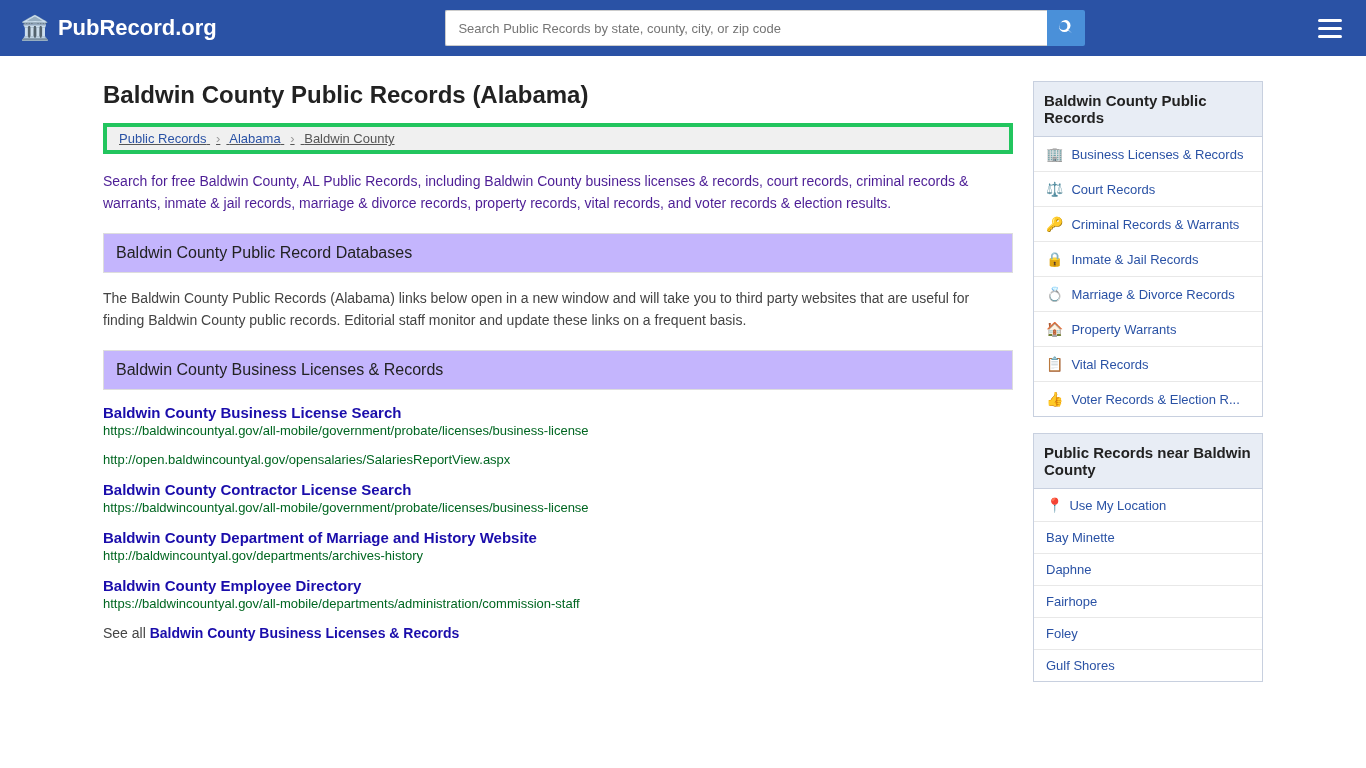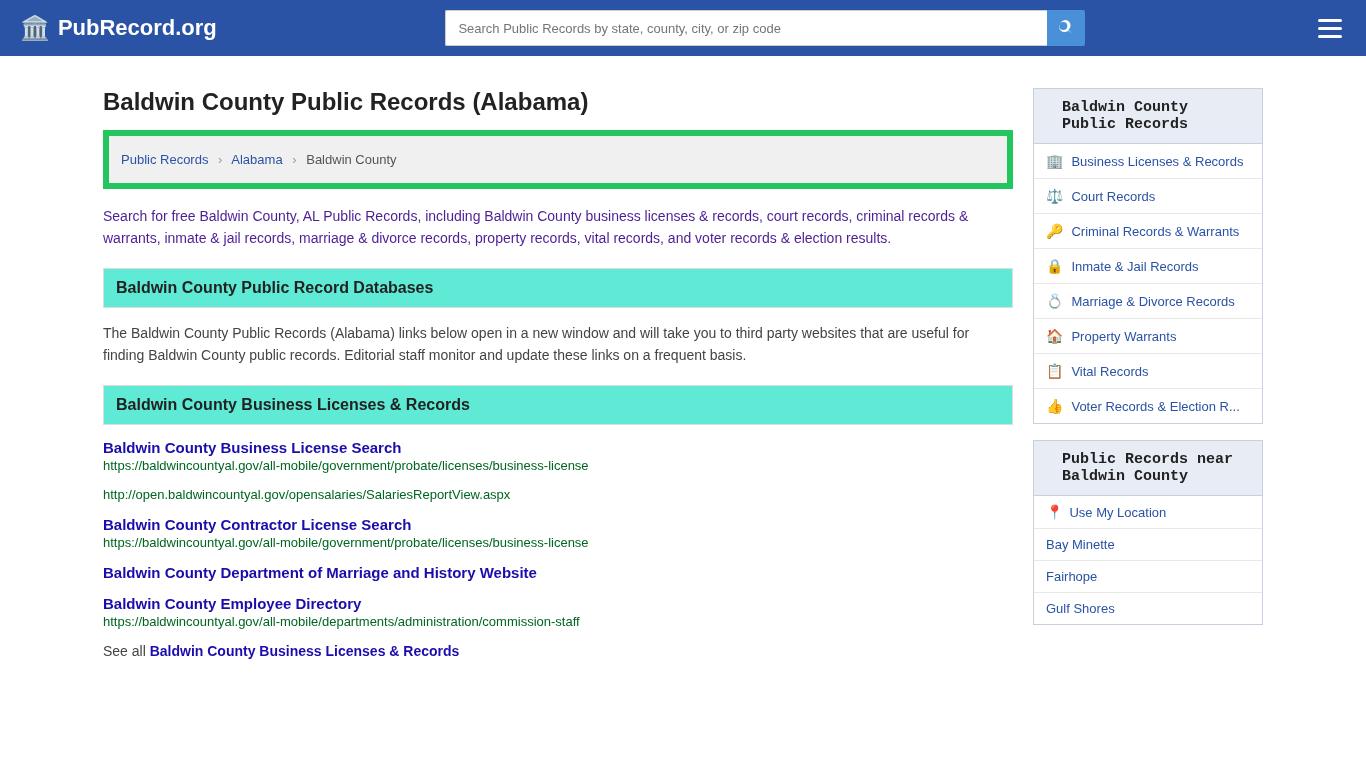"Baldwin County Public Records (Alabama)" .content-wrapper { margin: 12px auto -> 5px auto }
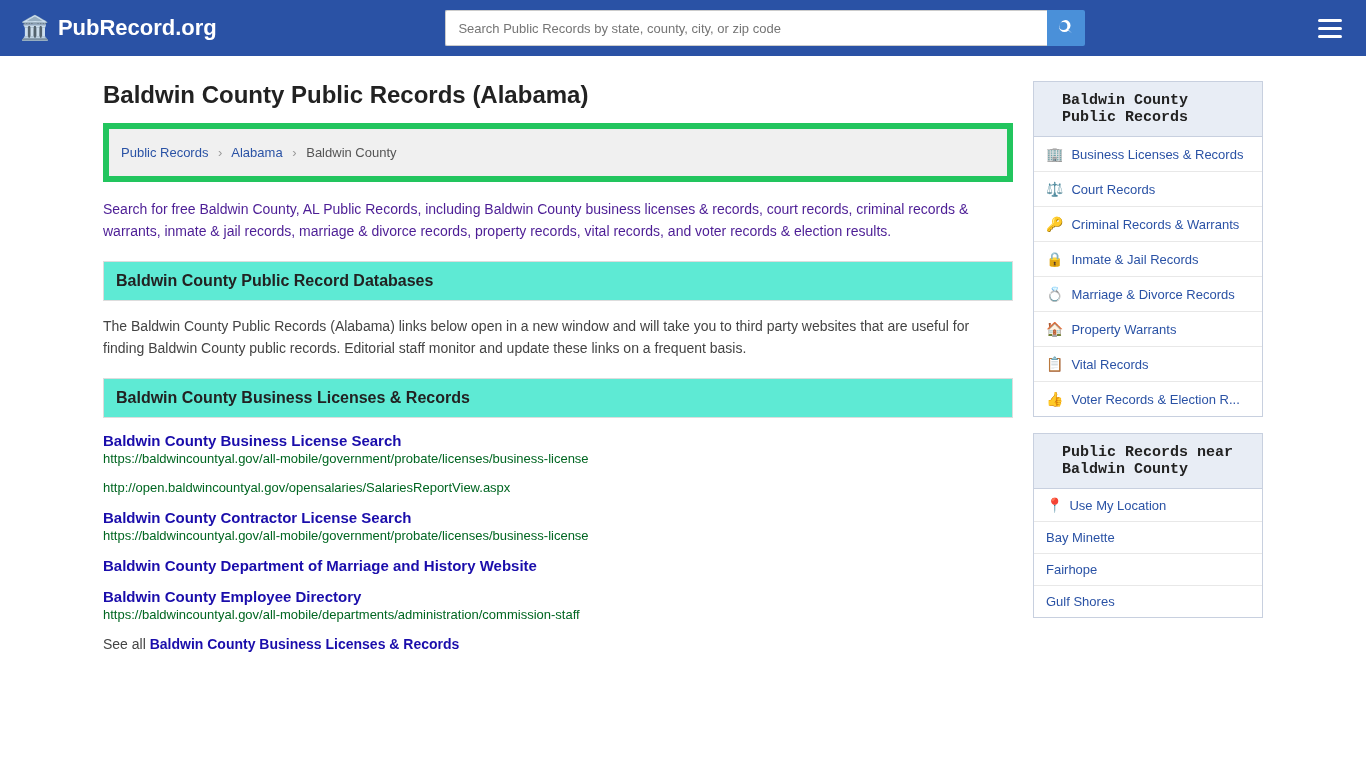"Baldwin County Public Records" .sidebar-title { font-family: Liberation Mono, monospace -> none; padding: 10px 28px -> 10px 10px }
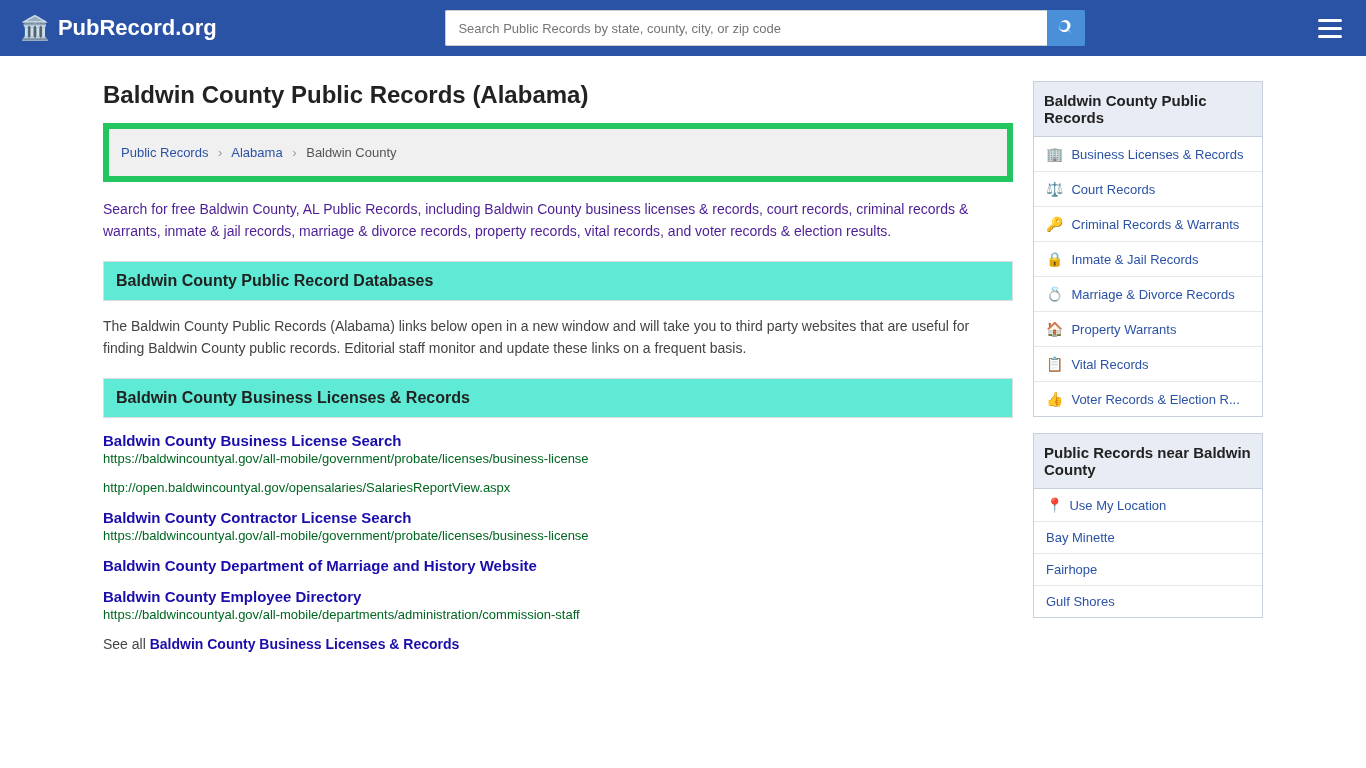"Public Records › Alabama ›" .breadcrumb { border: 6px solid #22c55e -> 4px solid #22c55e; padding: 16px 12px -> 4px 12px; text-decoration: none -> underline }
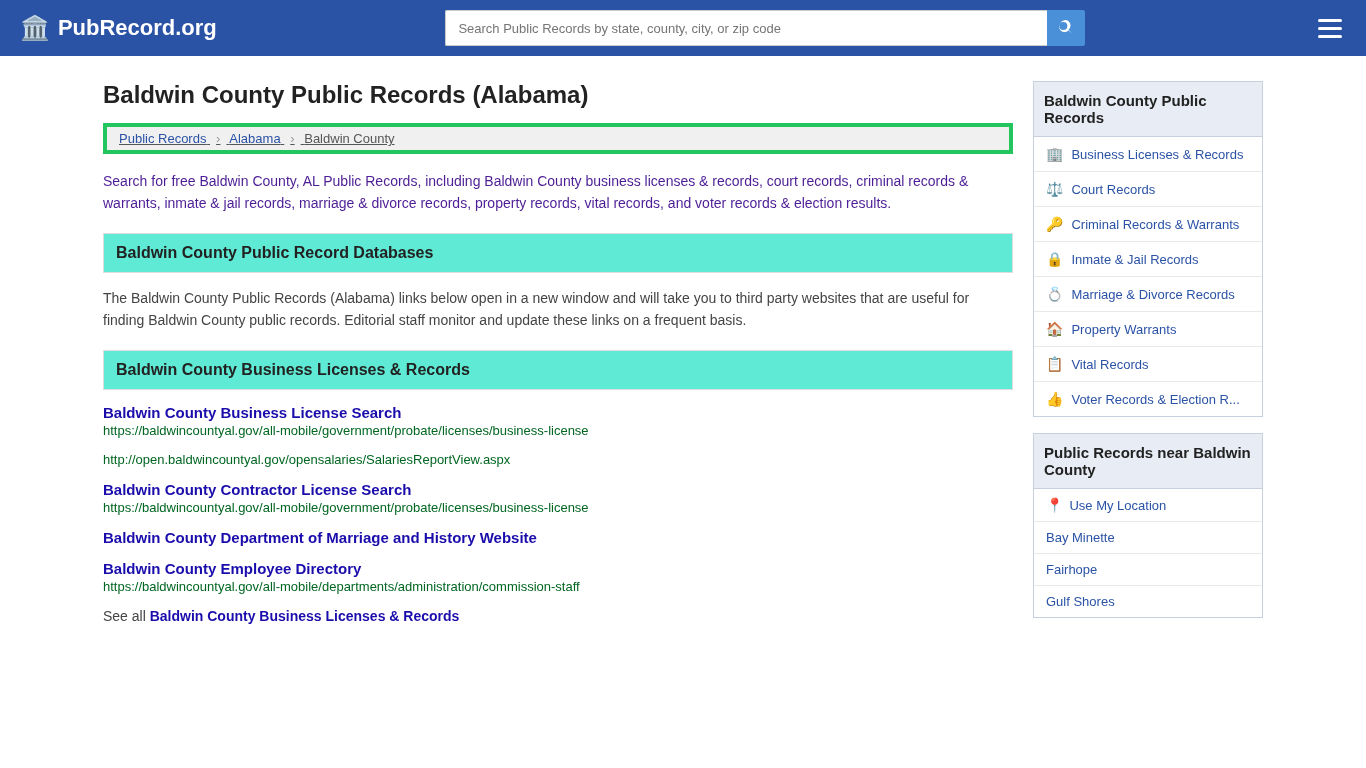"Baldwin County Public Record Databases" .section-header { background: #5eead4 -> #c4b5fd; font-weight: bold -> normal }
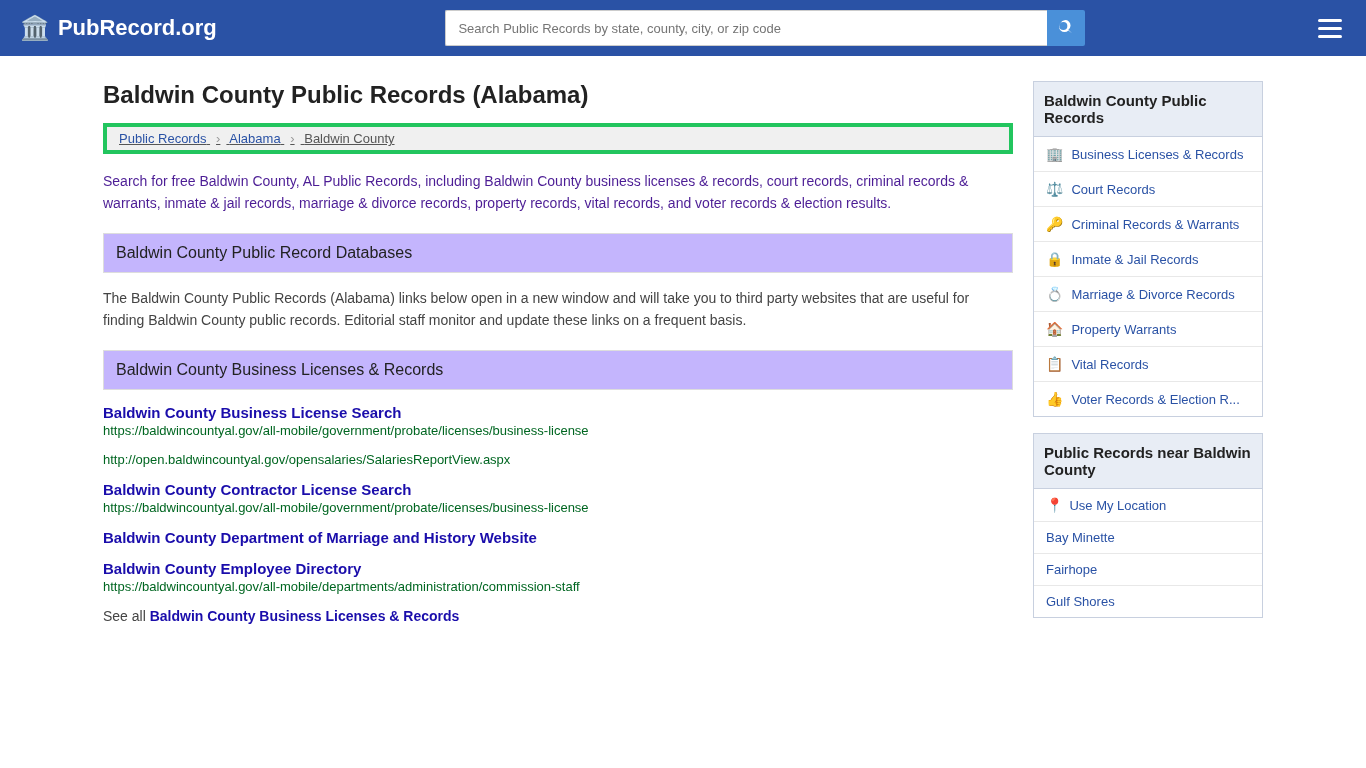"http://baldwincountyal.gov/departments/a" span.record-url { html: none -> <span>http://baldwincountyal.gov/departments/archives-history</span> }
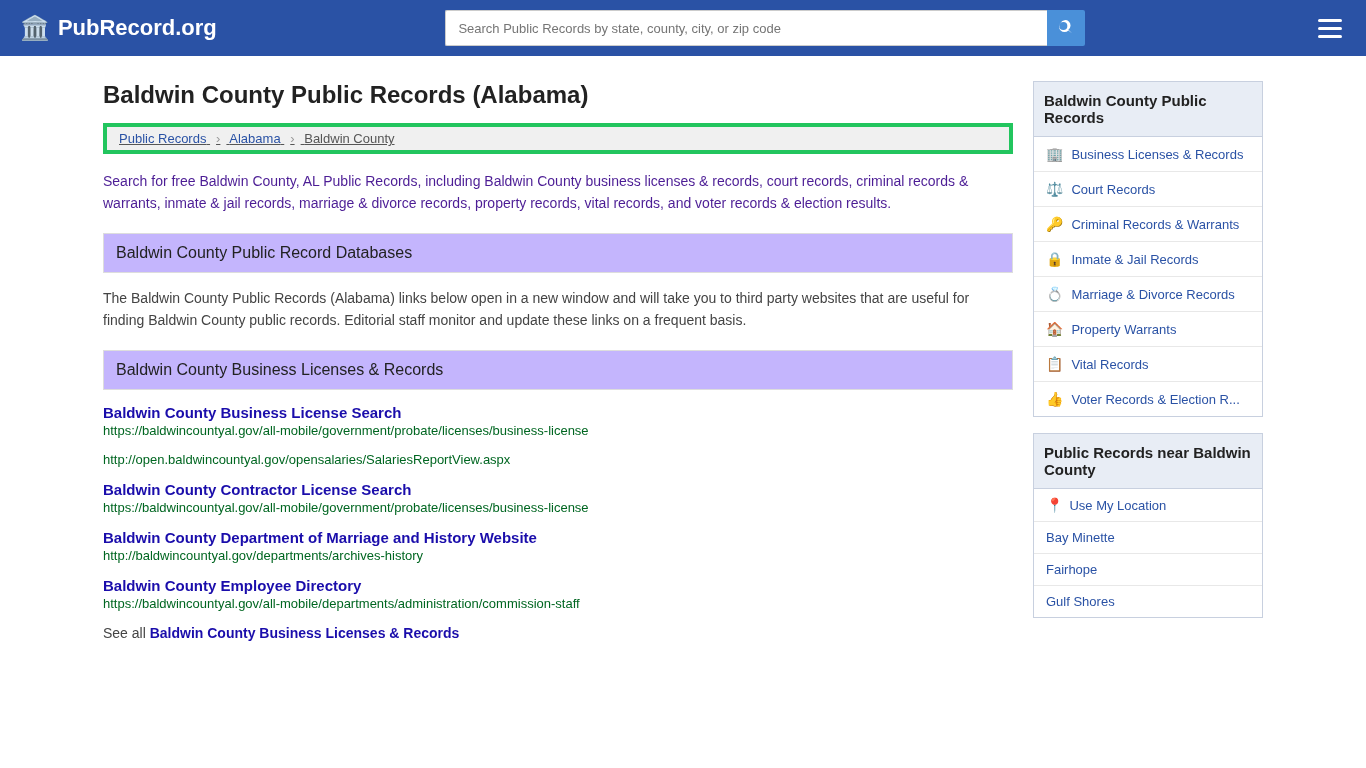"Daphne" a.nearby-item { html: none -> <a>Daphne</a> }
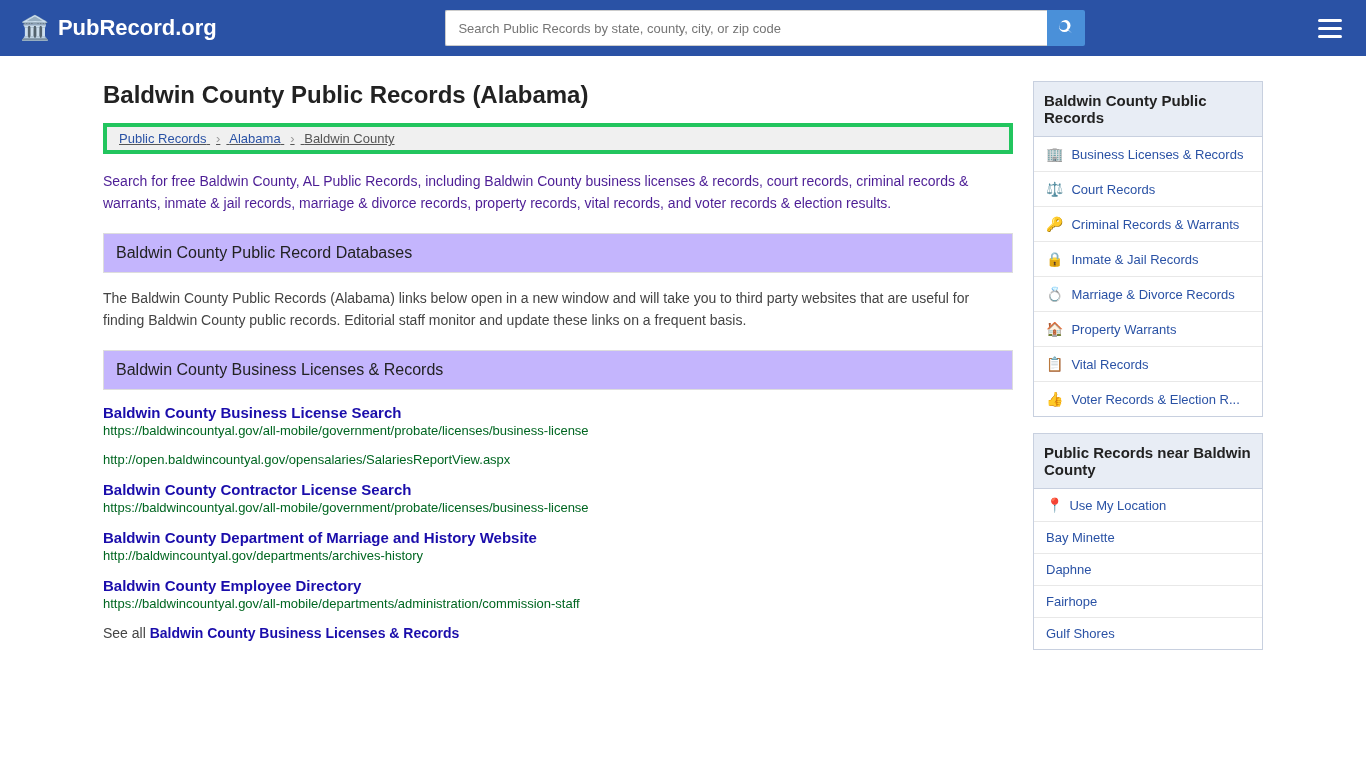"Foley" a.nearby-item { html: none -> <a>Foley</a> }
